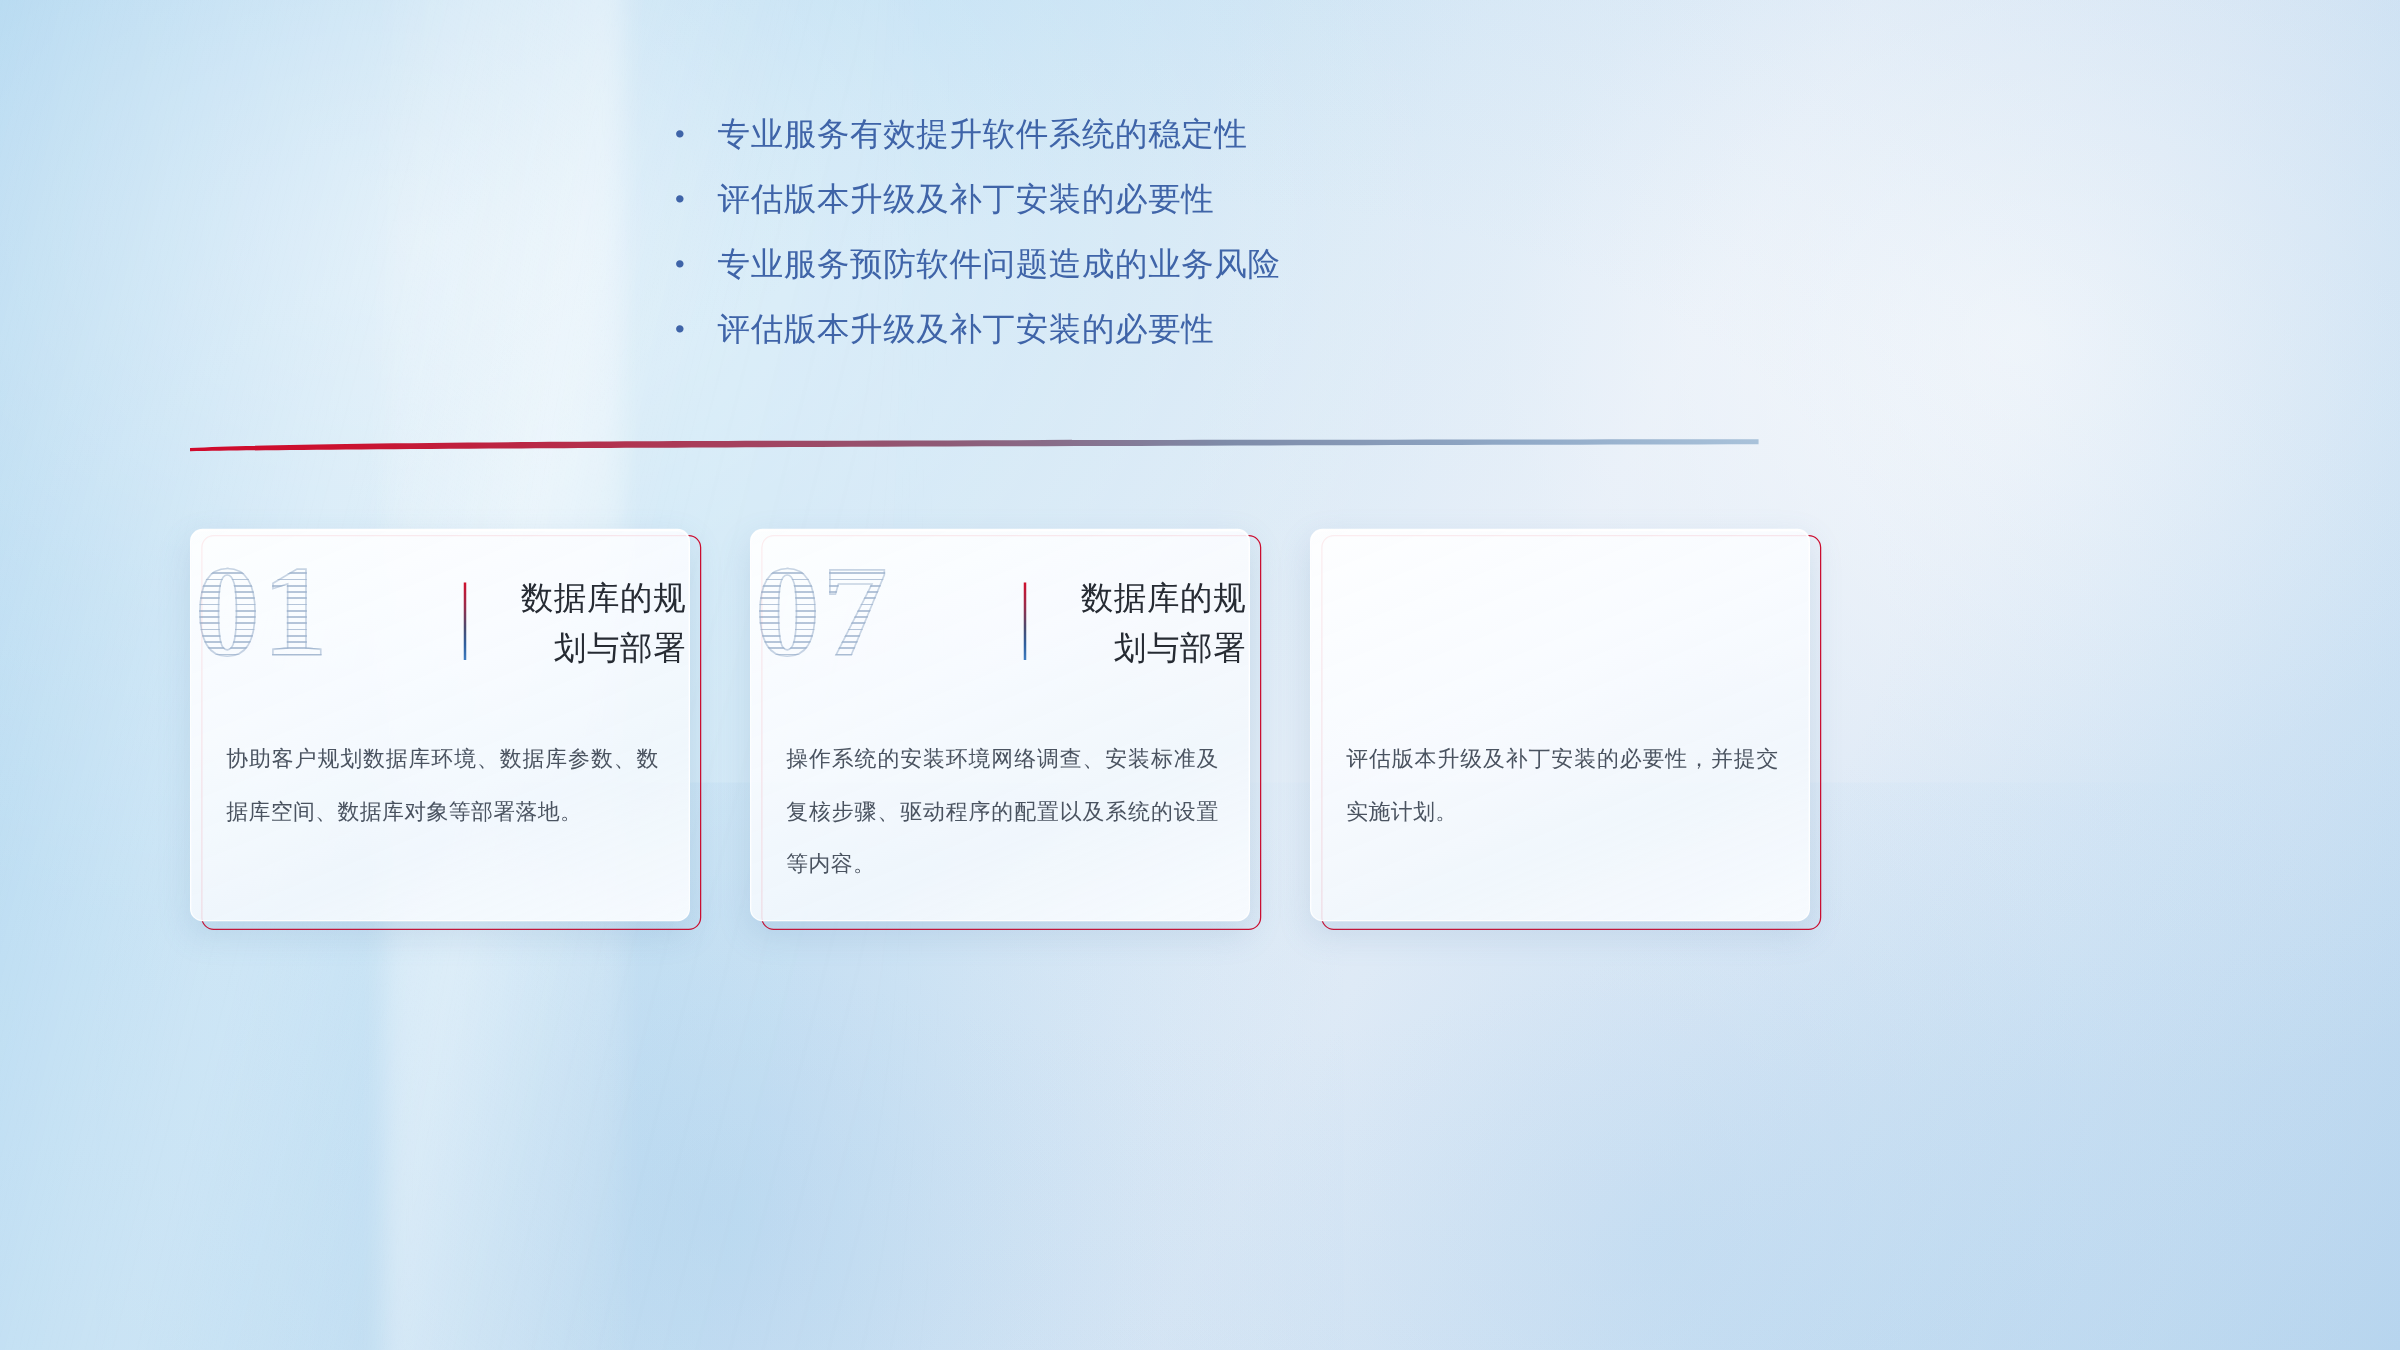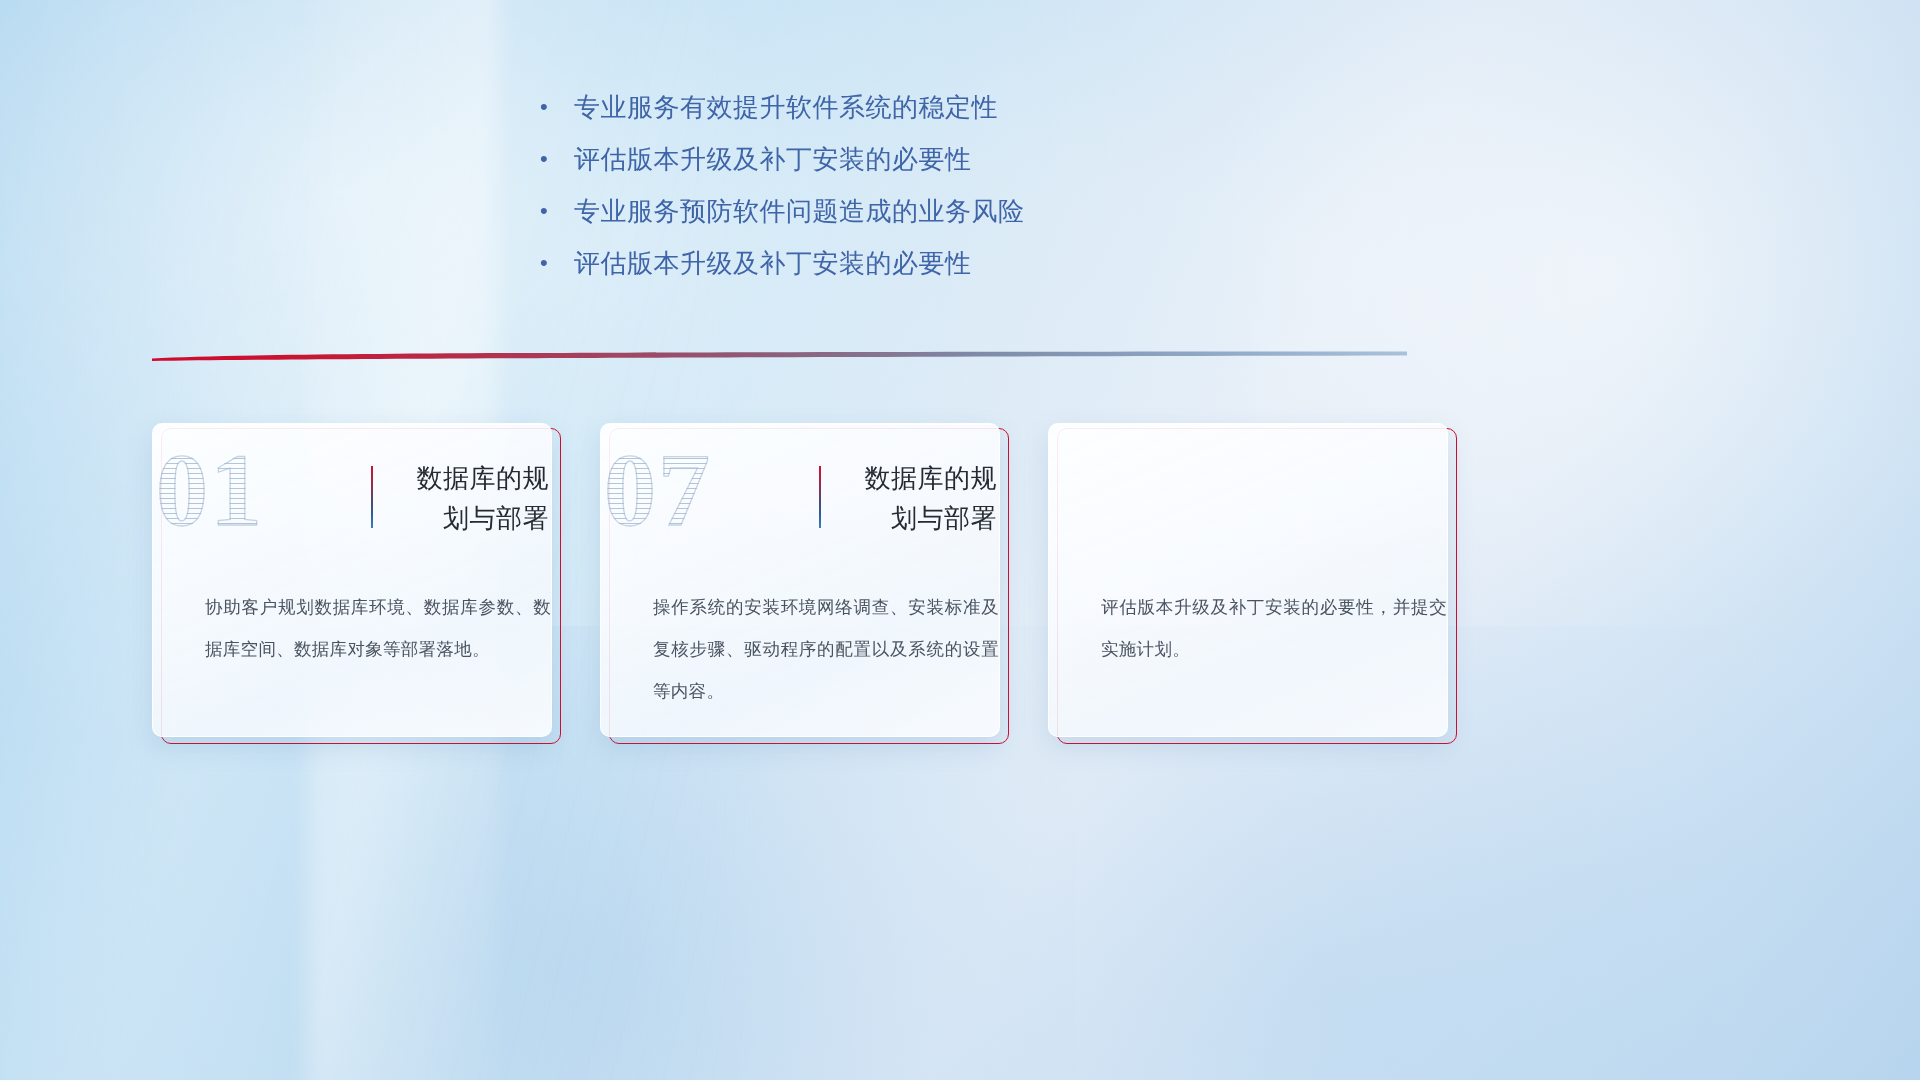"协助客户规划数据库环境、数据库参数、数据库空间、数据库对象等部署落地。" .card-body { margin-left: 24px -> none }
